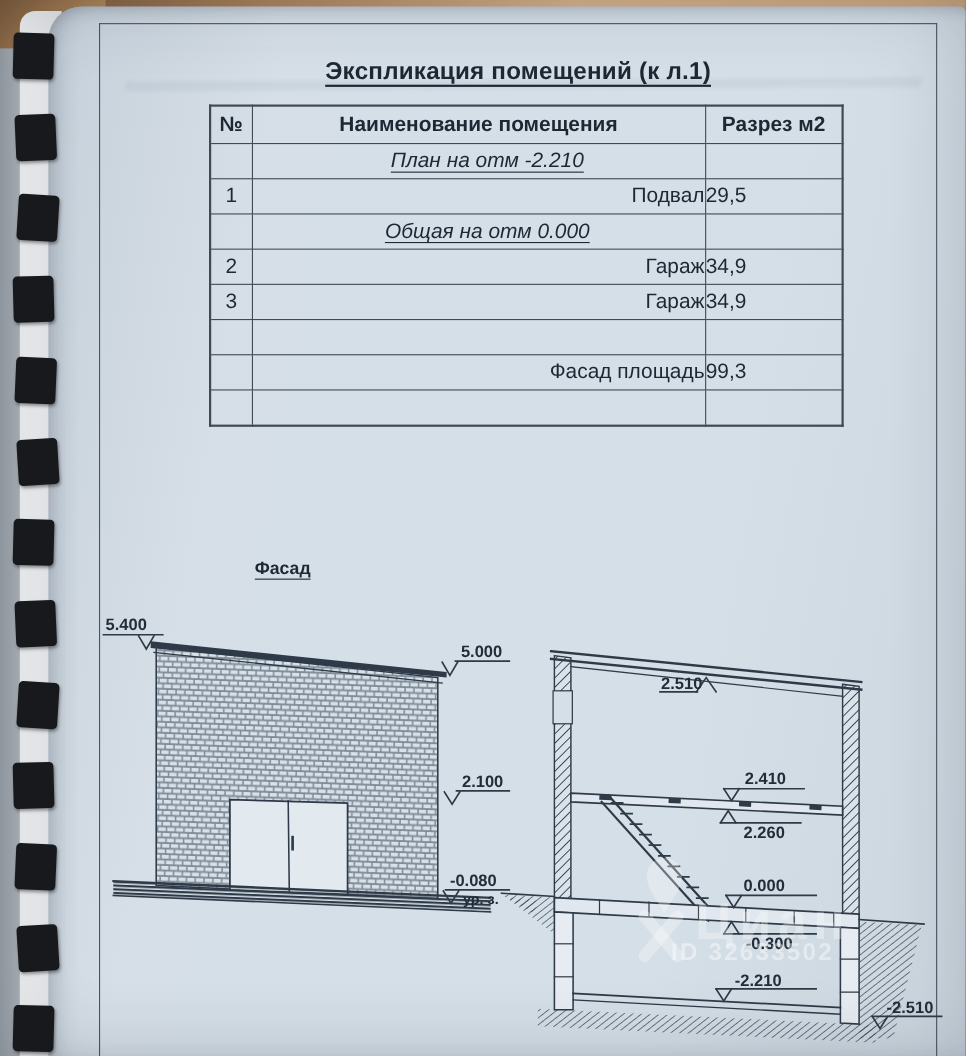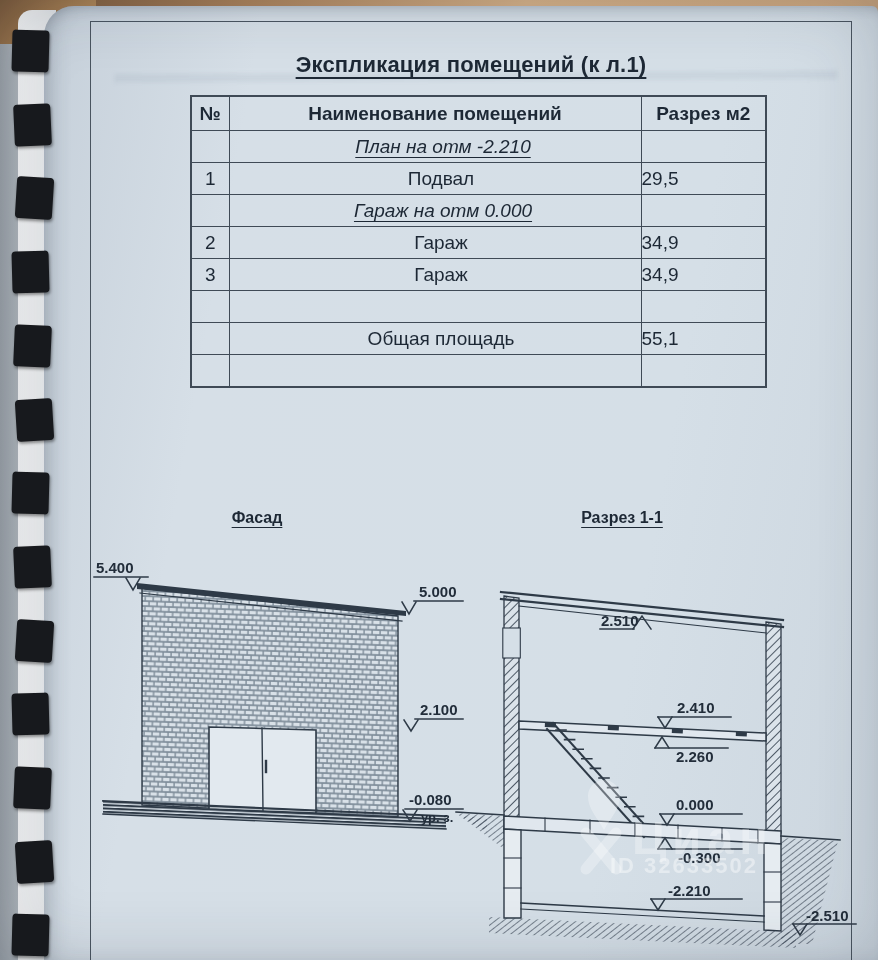"Наименование помещений" th { text: помещений -> помещения }
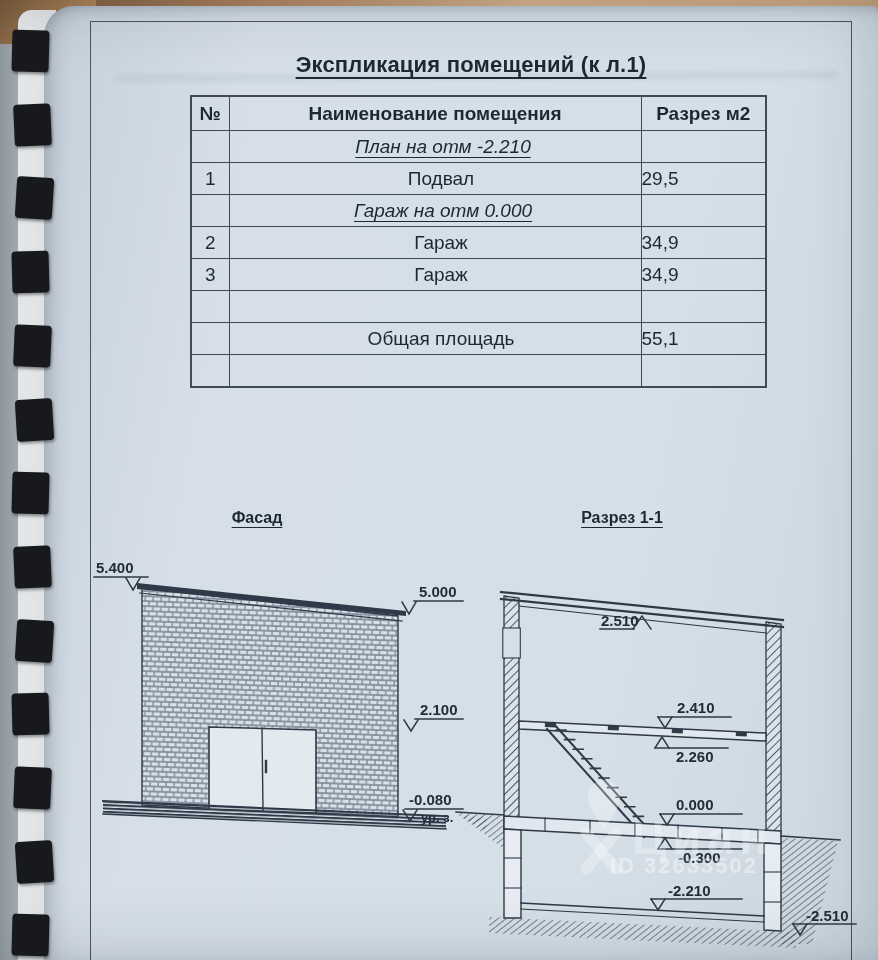"Подвал" .tbl td:nth-child(2) { text-align: center -> right }
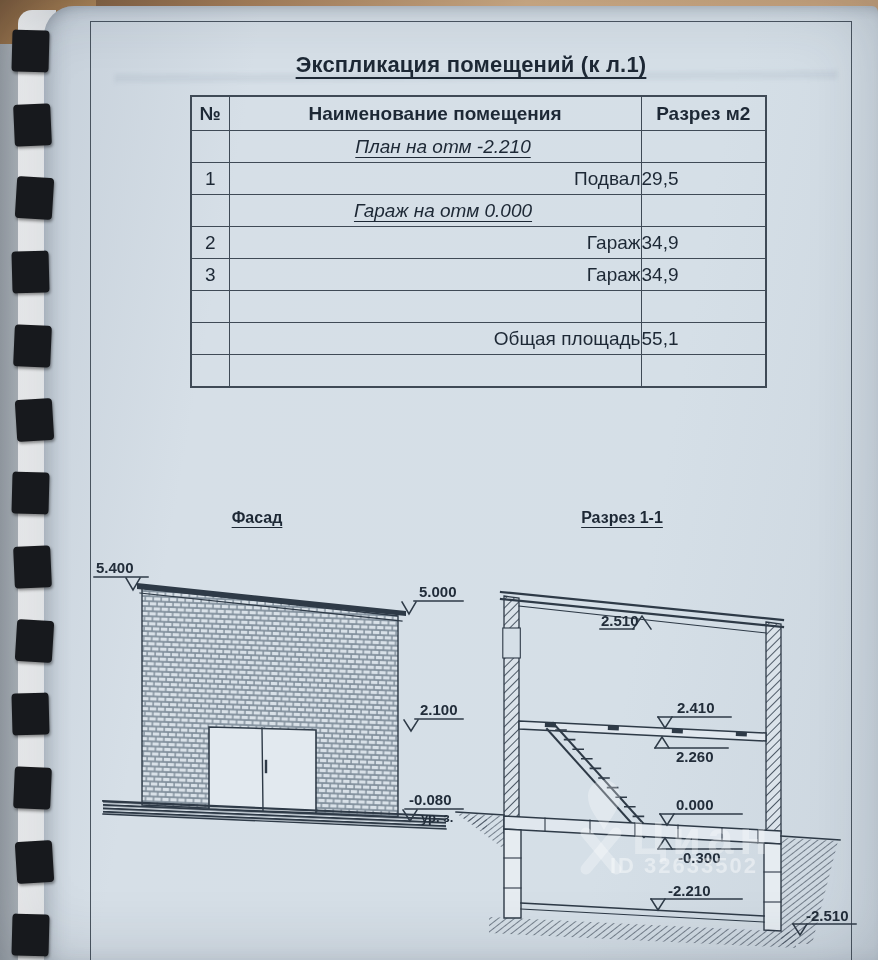"Гараж на отм 0.000" span.sec { text: Гараж -> Общая }
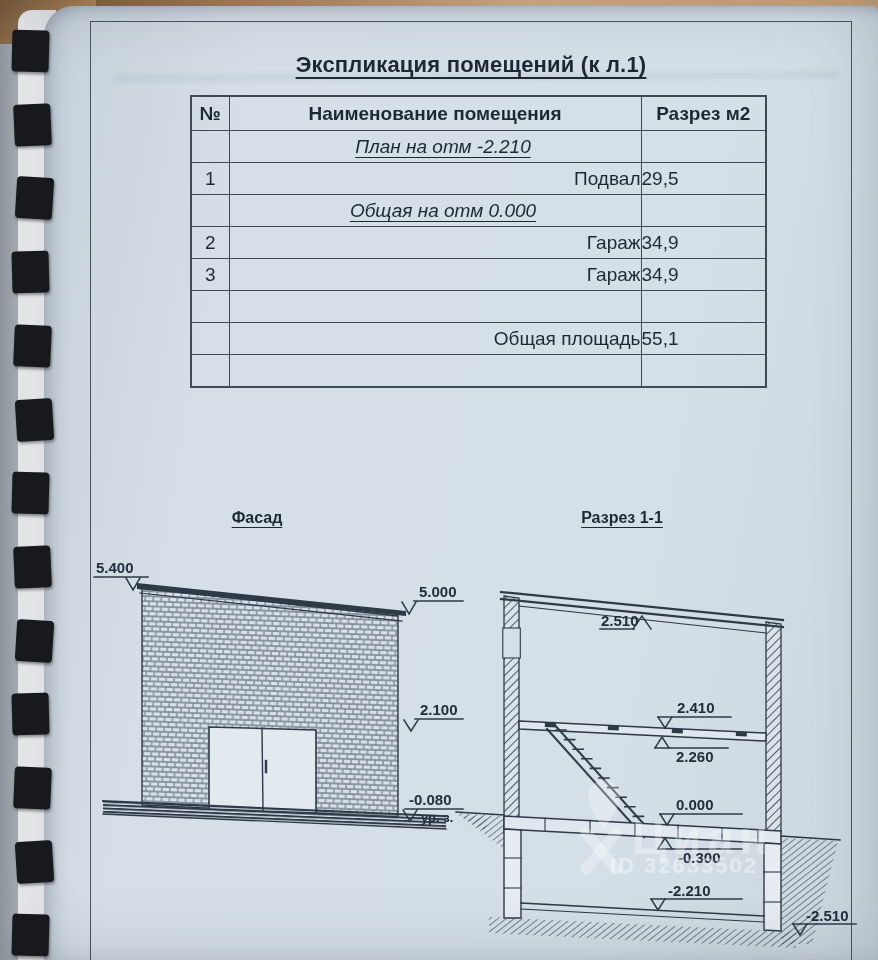"Общая площадь" td { text: Общая -> Фасад }
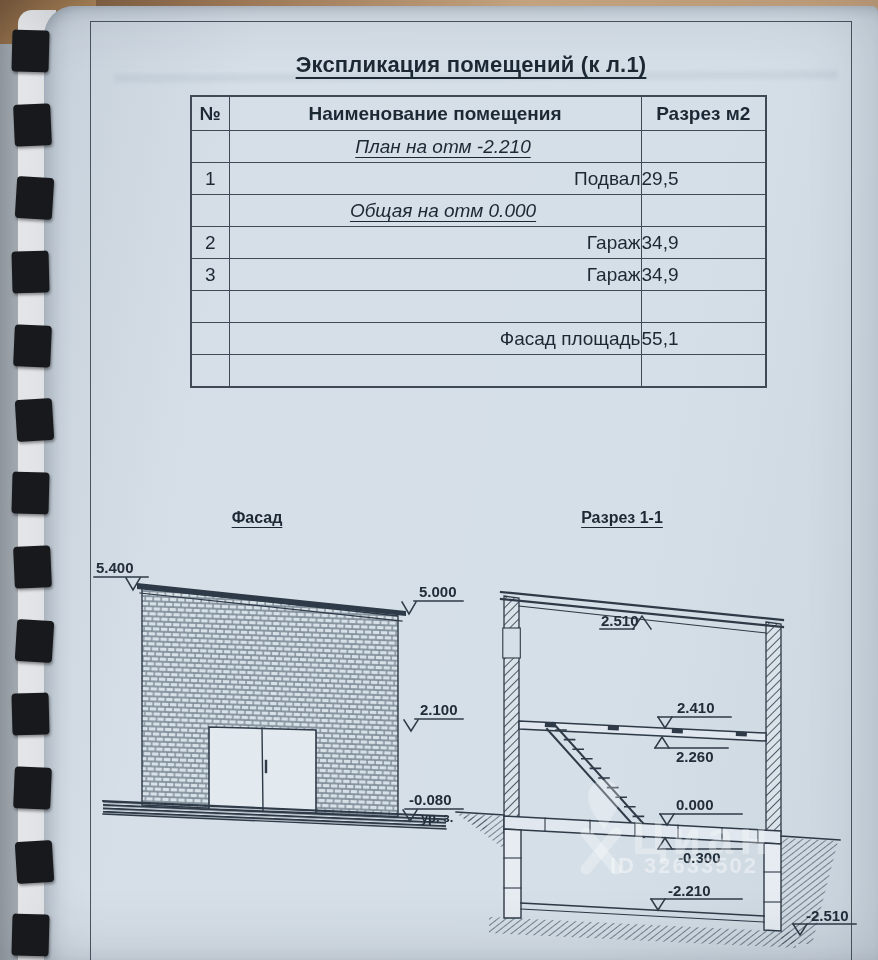"55,1" td { text: 55,1 -> 99,3 }
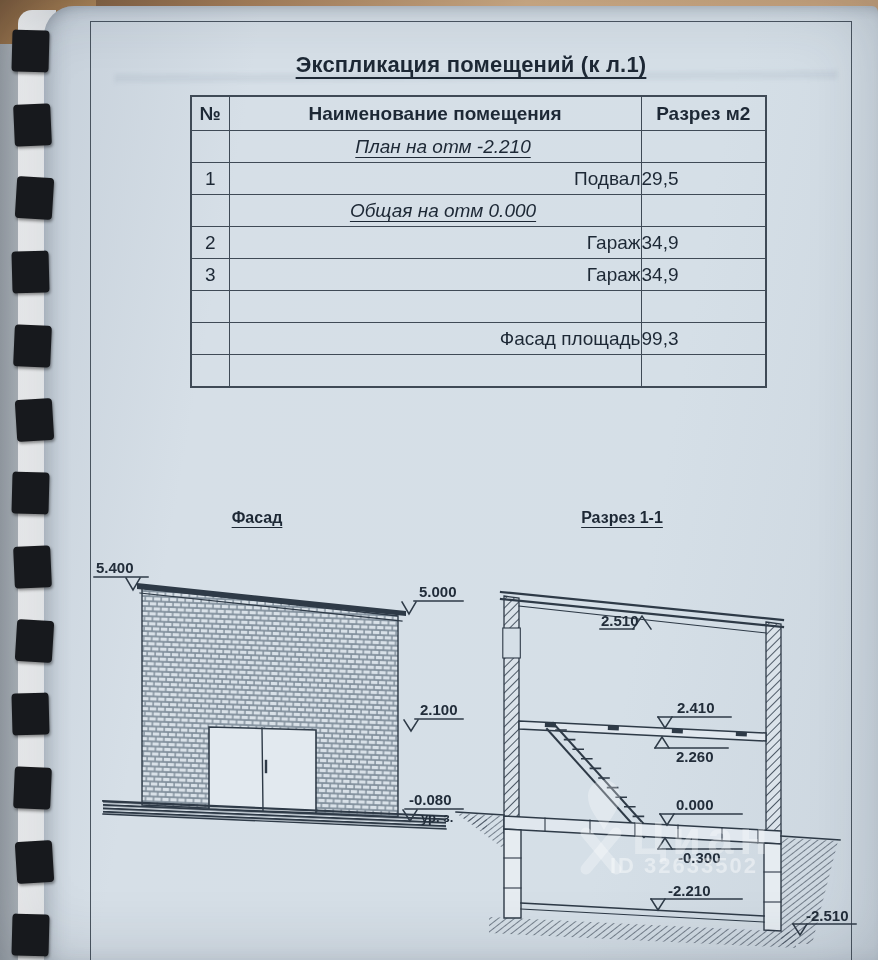"Разрез 1-1" div.dt { html: <div>Разрез 1-1</div> -> none }
